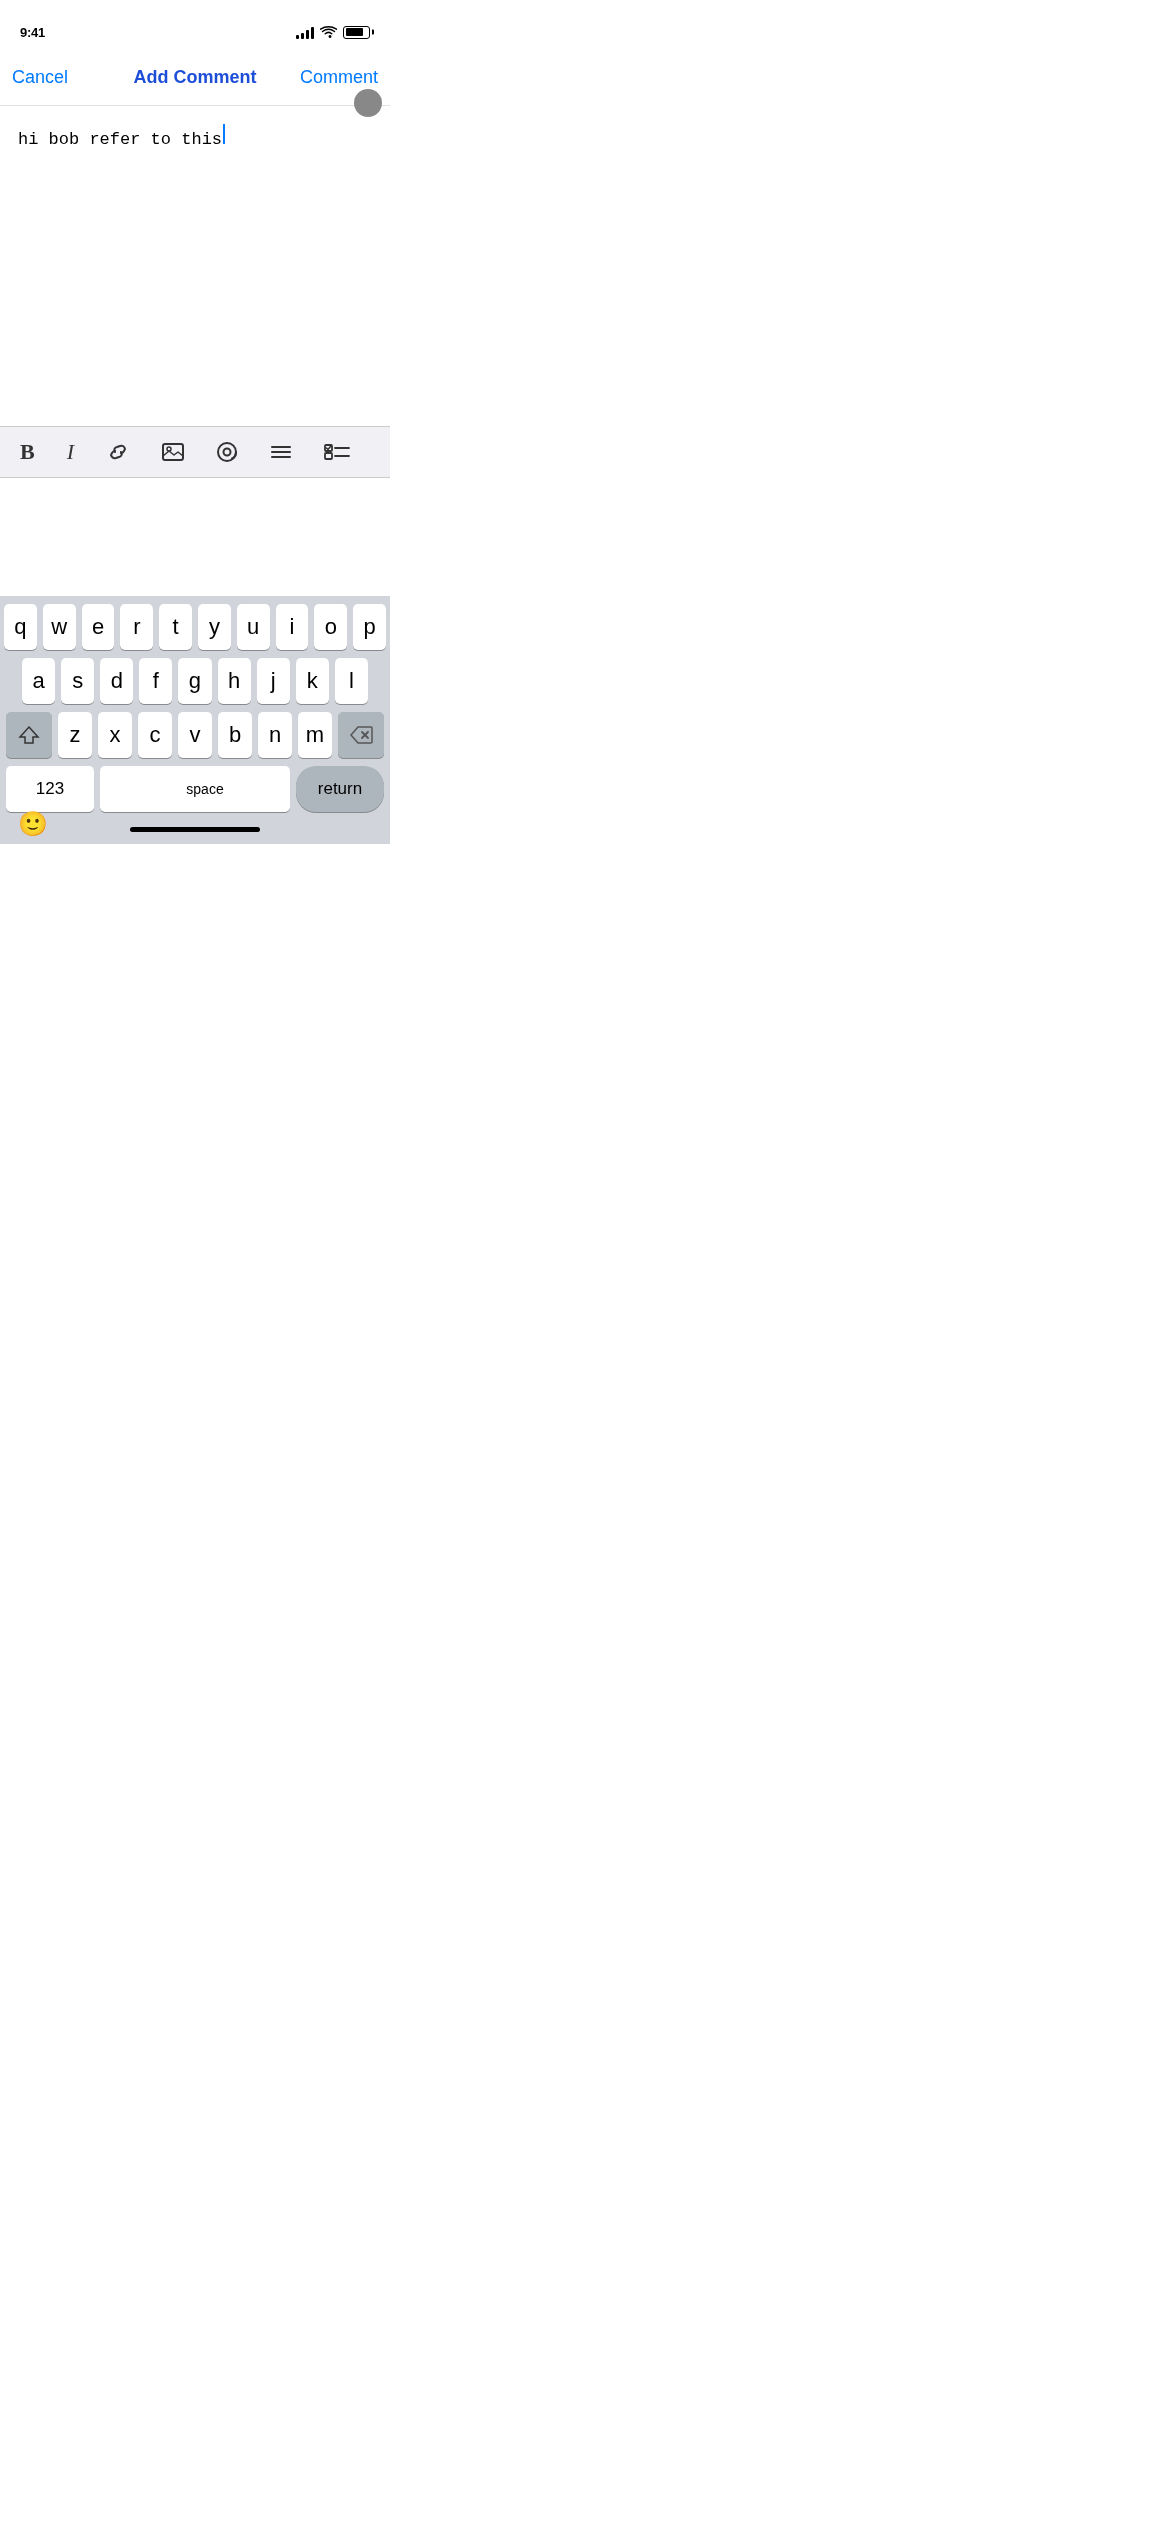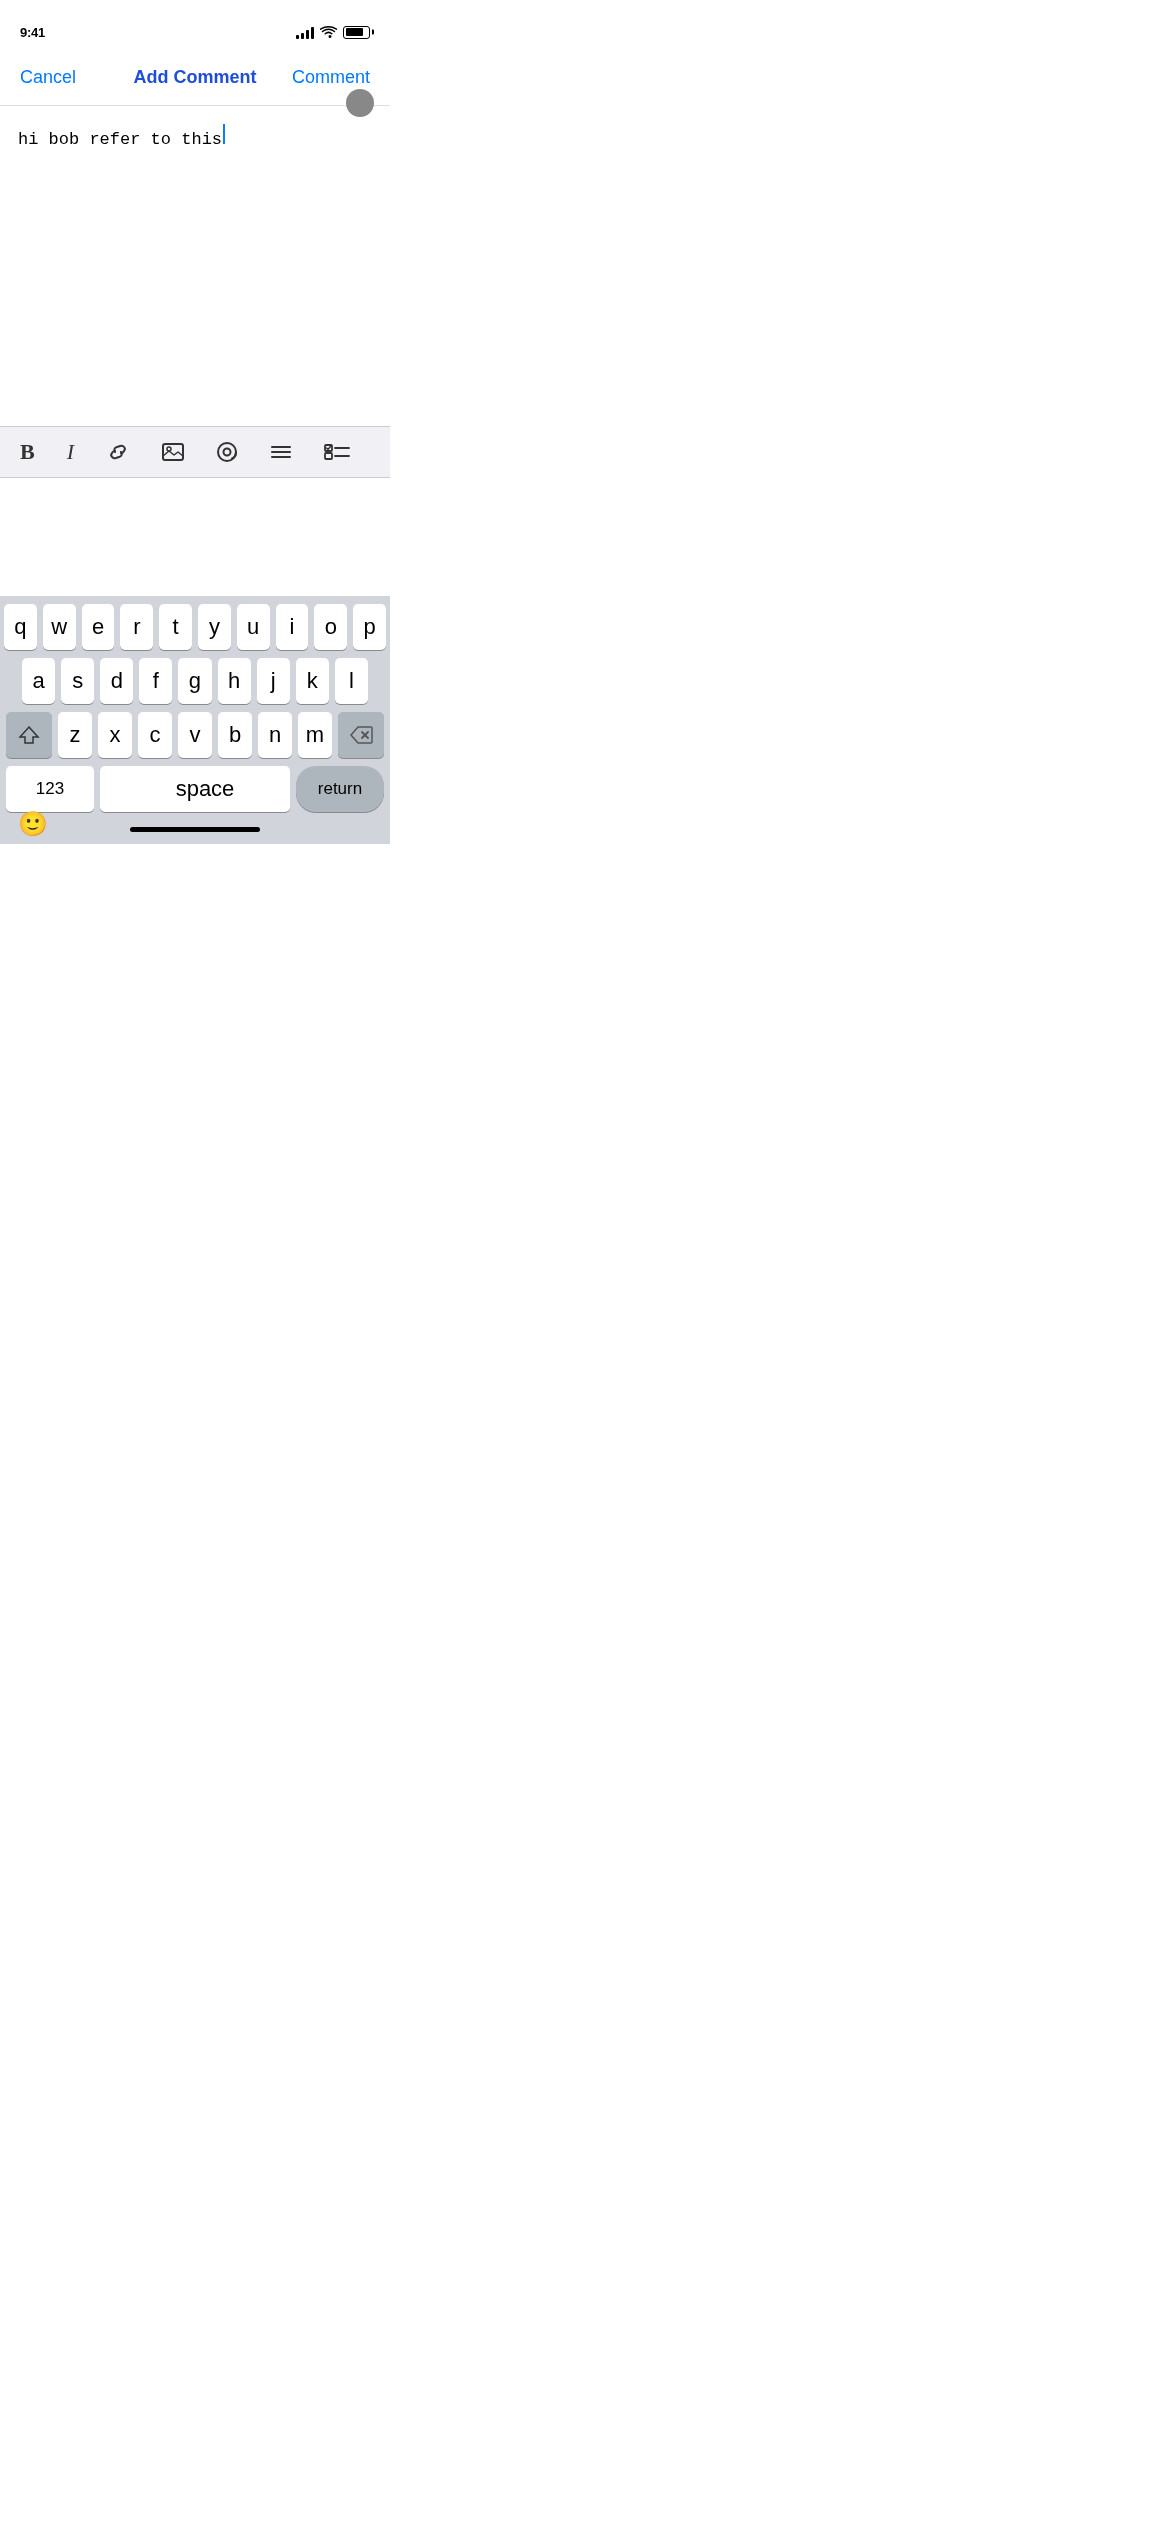"Cancel" .nav-bar { padding: 0 20px -> 0 12px }
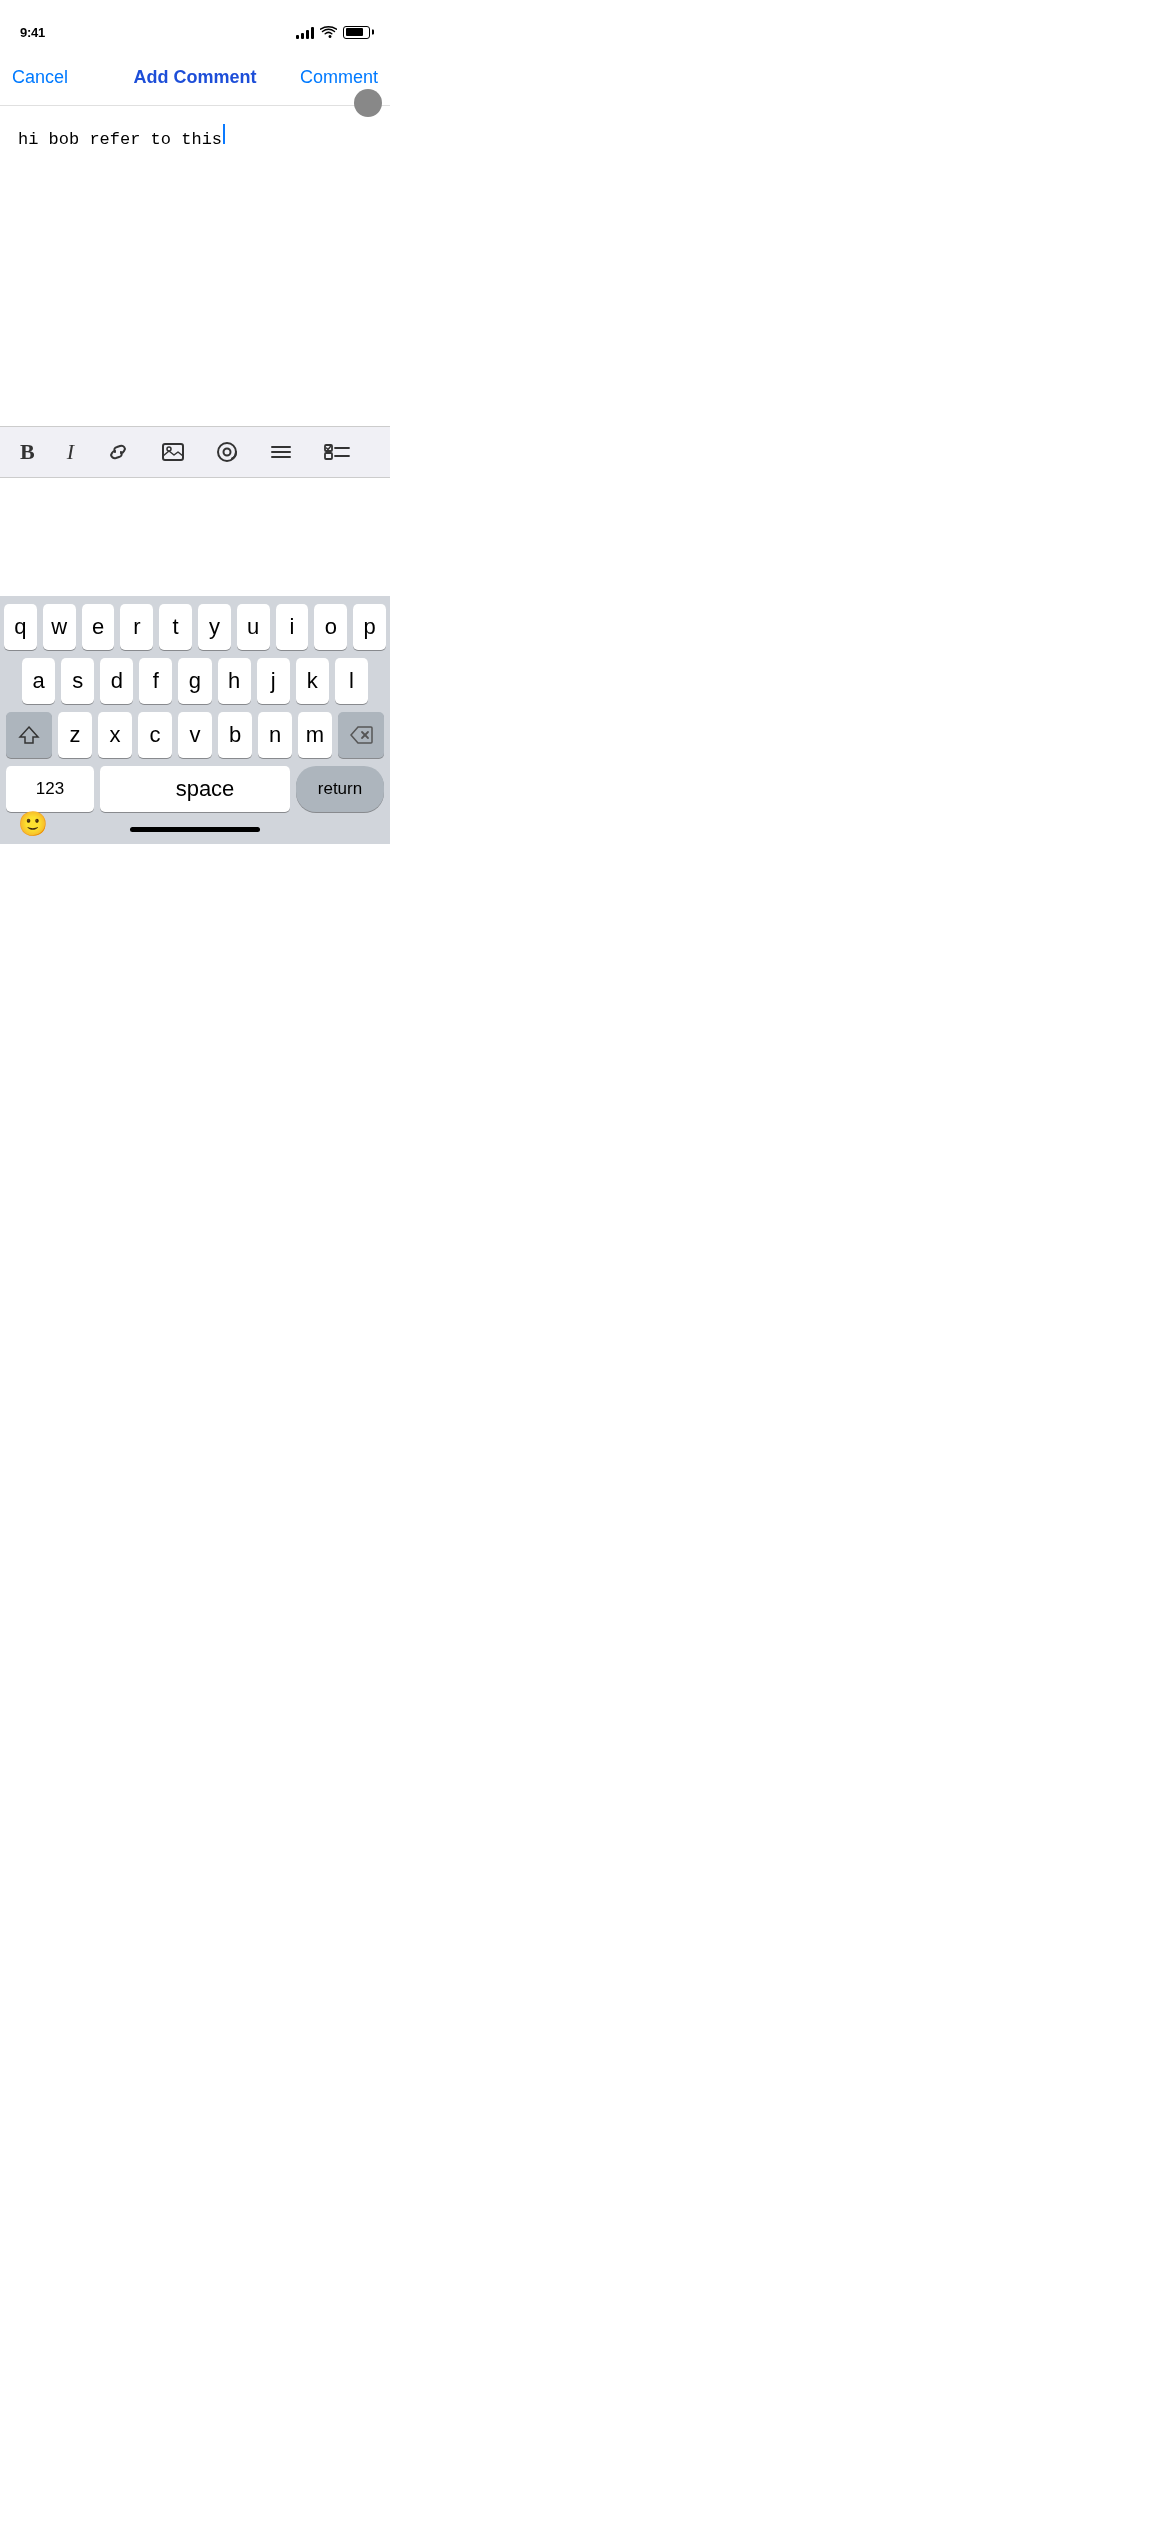"space" div.key { font-size: 22px -> 14px }
